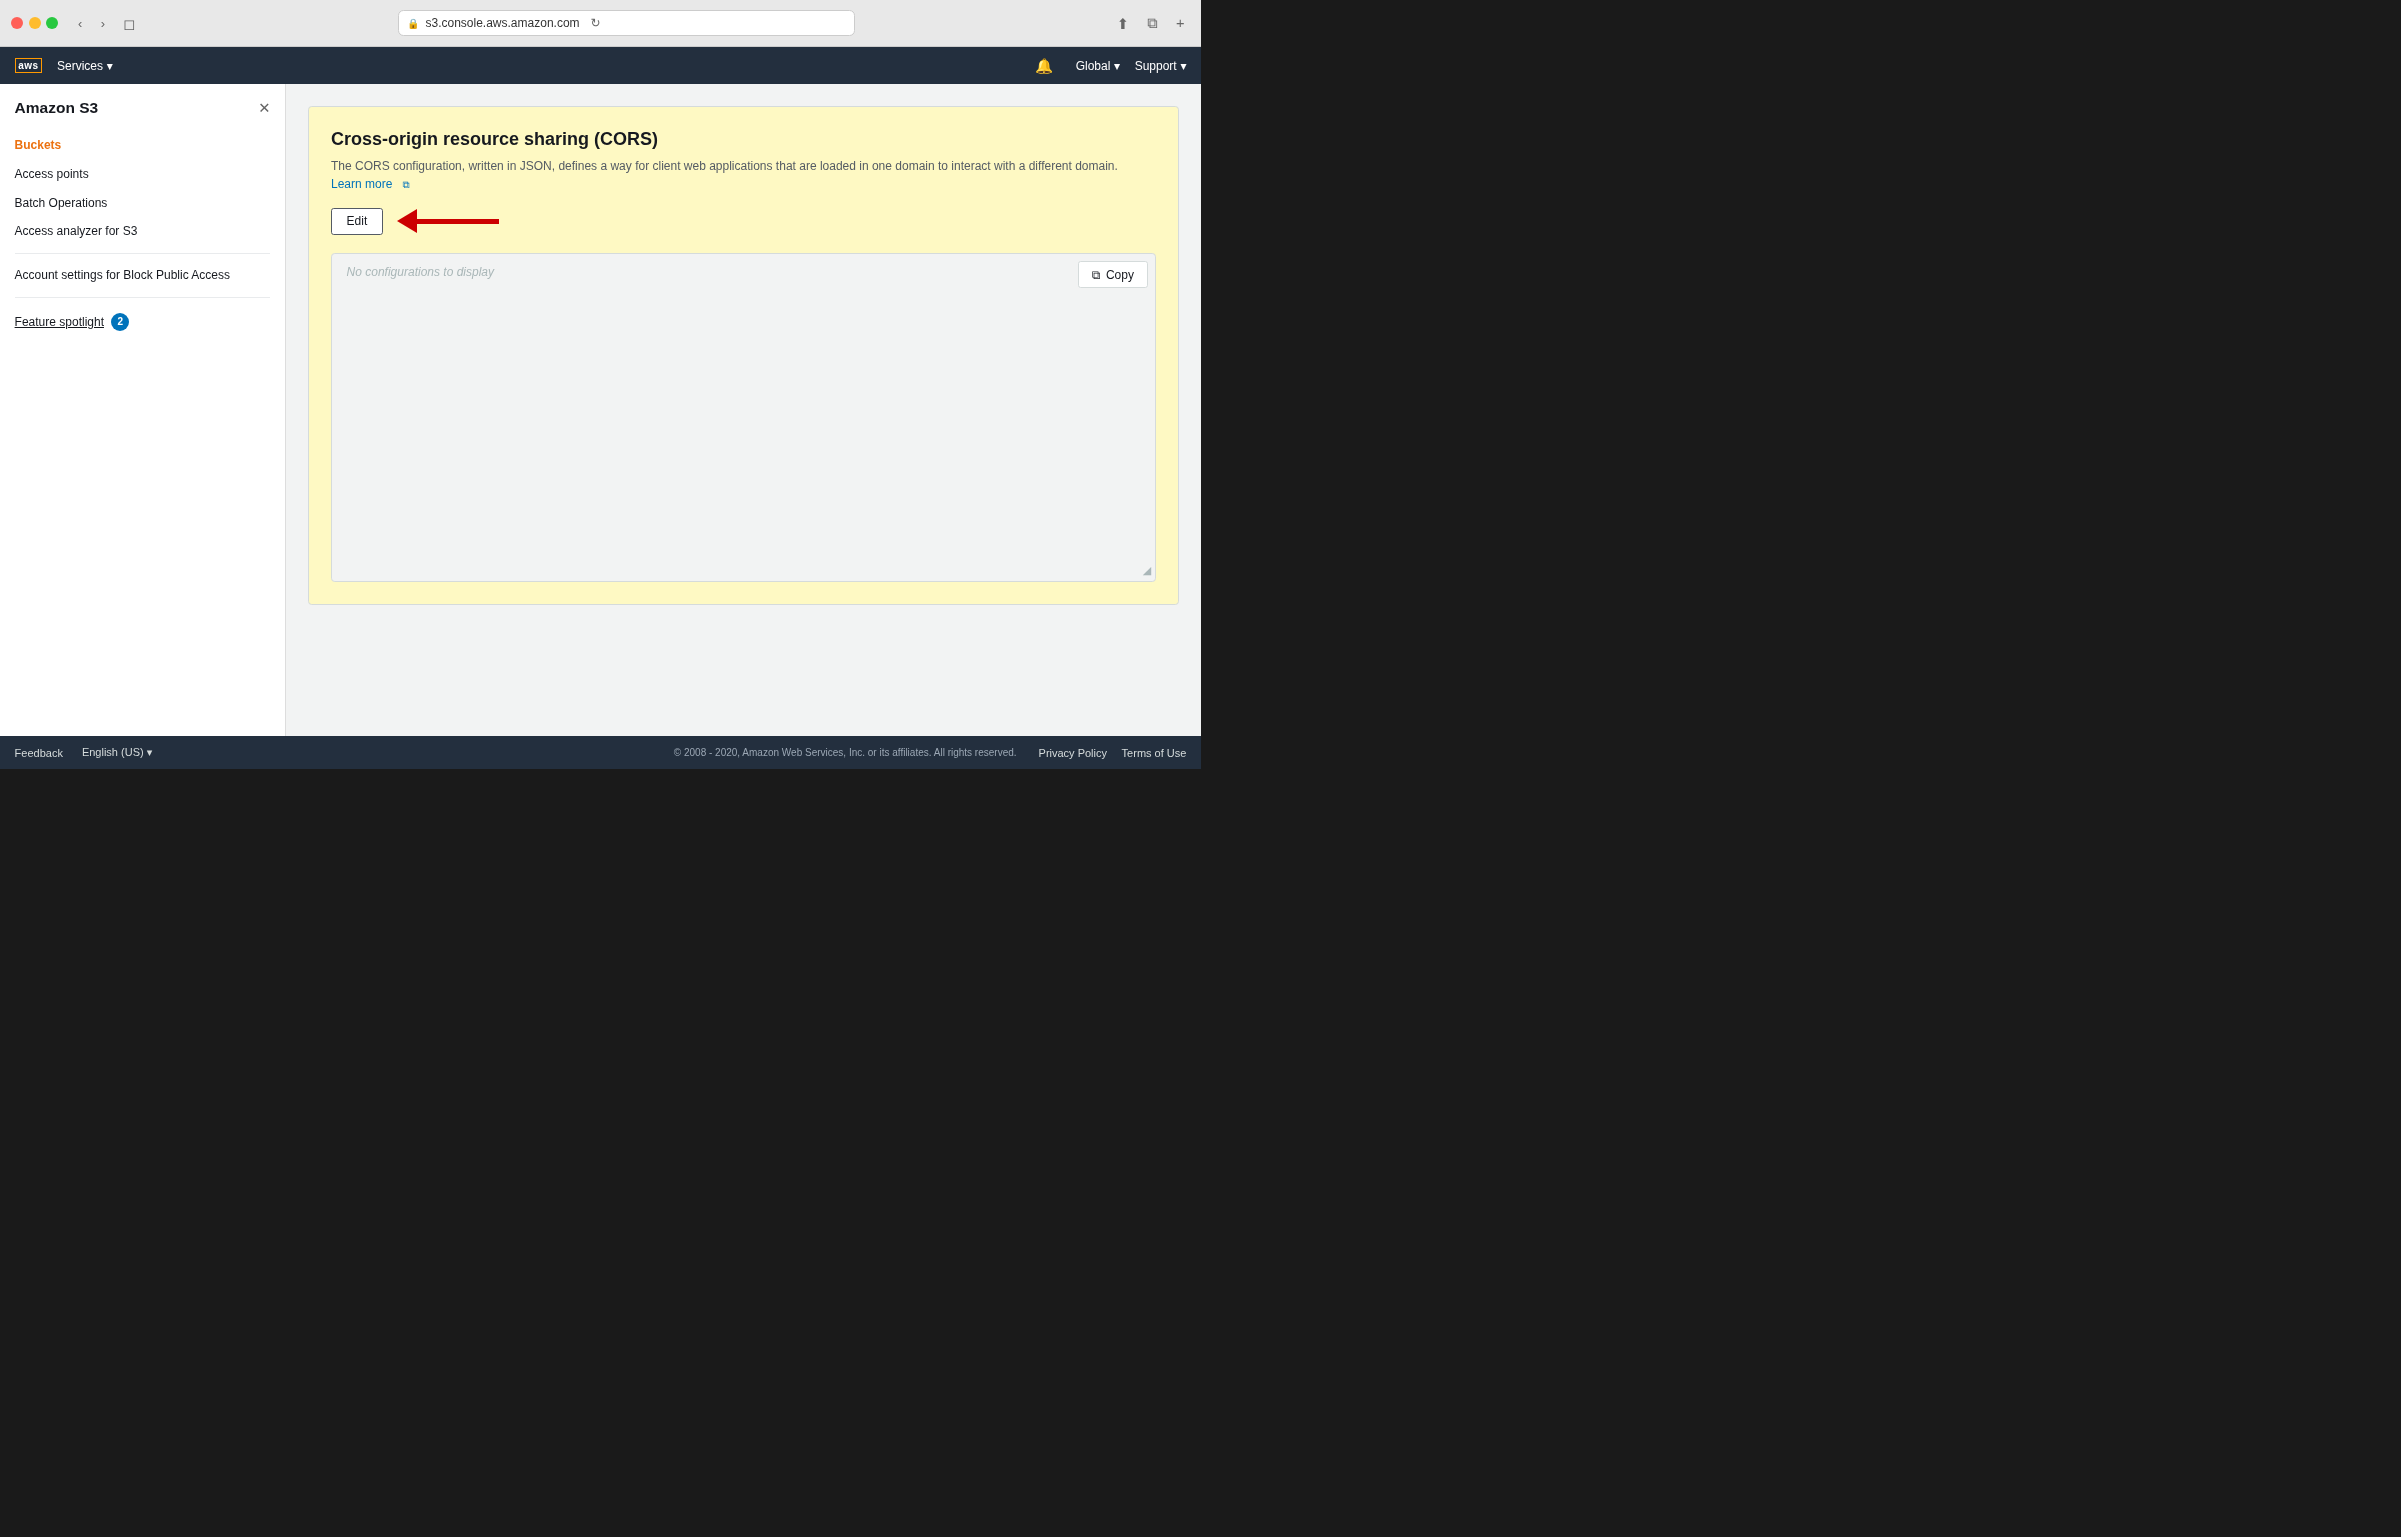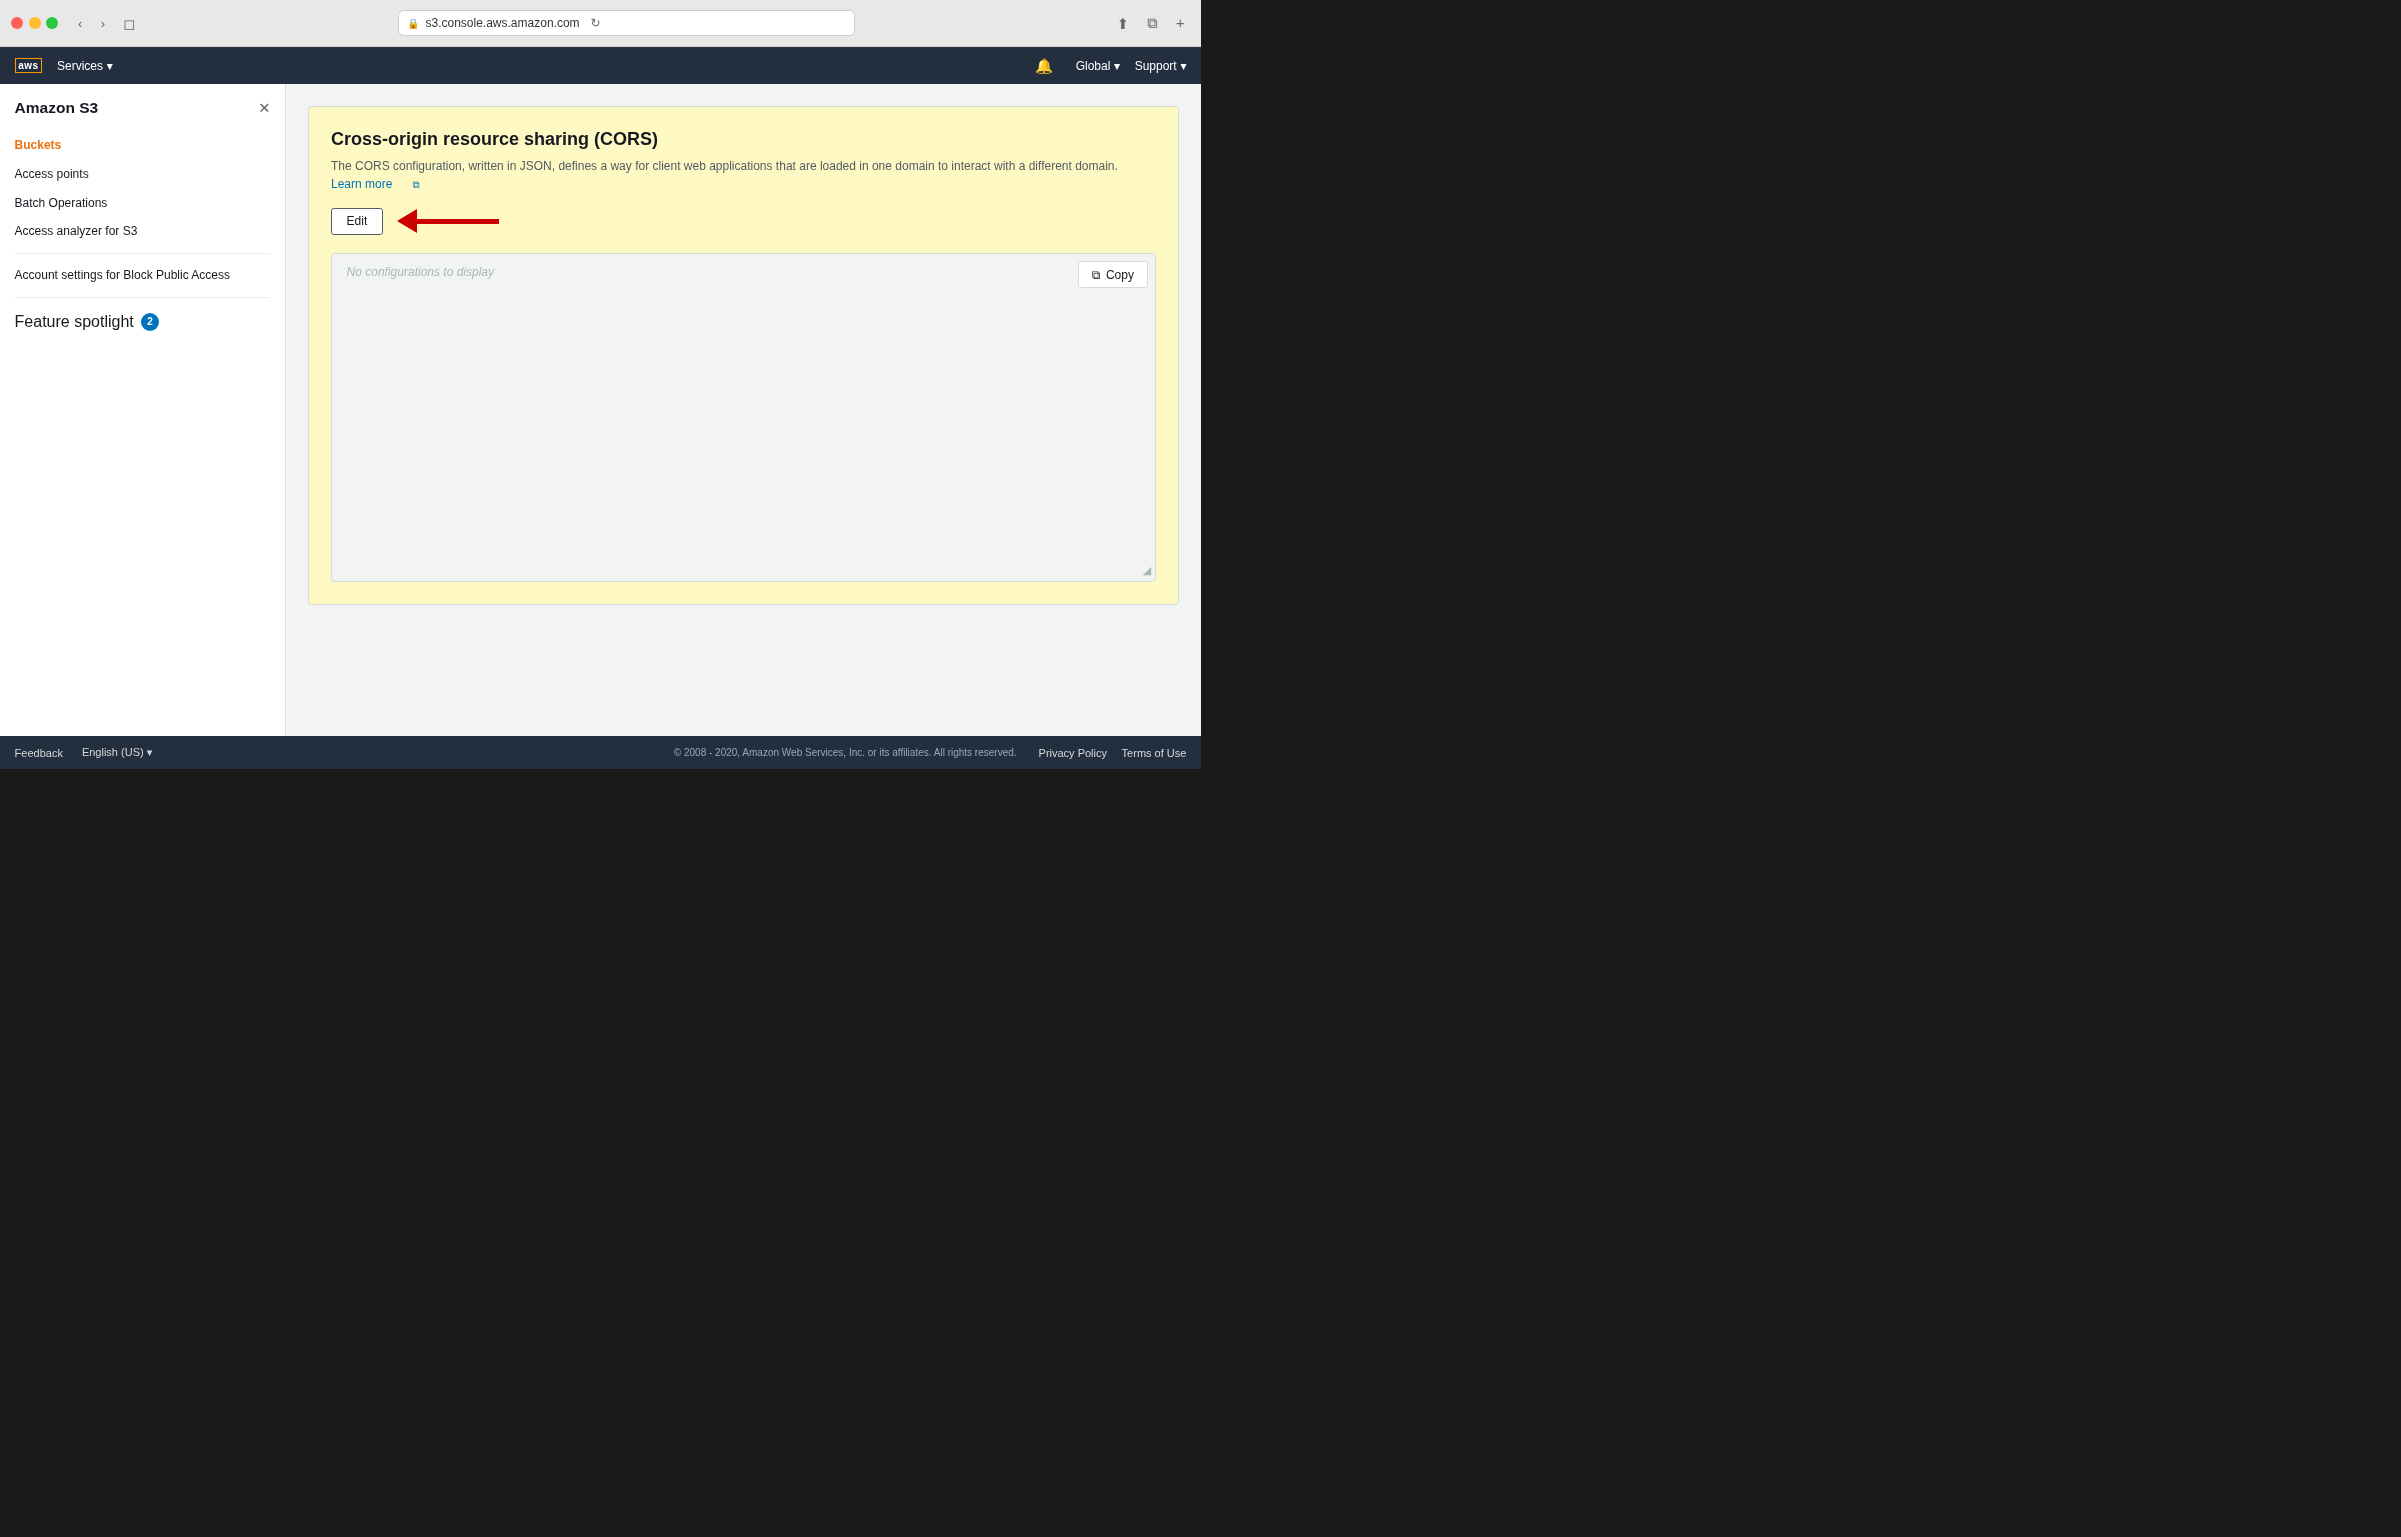"Learn more" .learn-more-link { gap: 20px -> 10px }
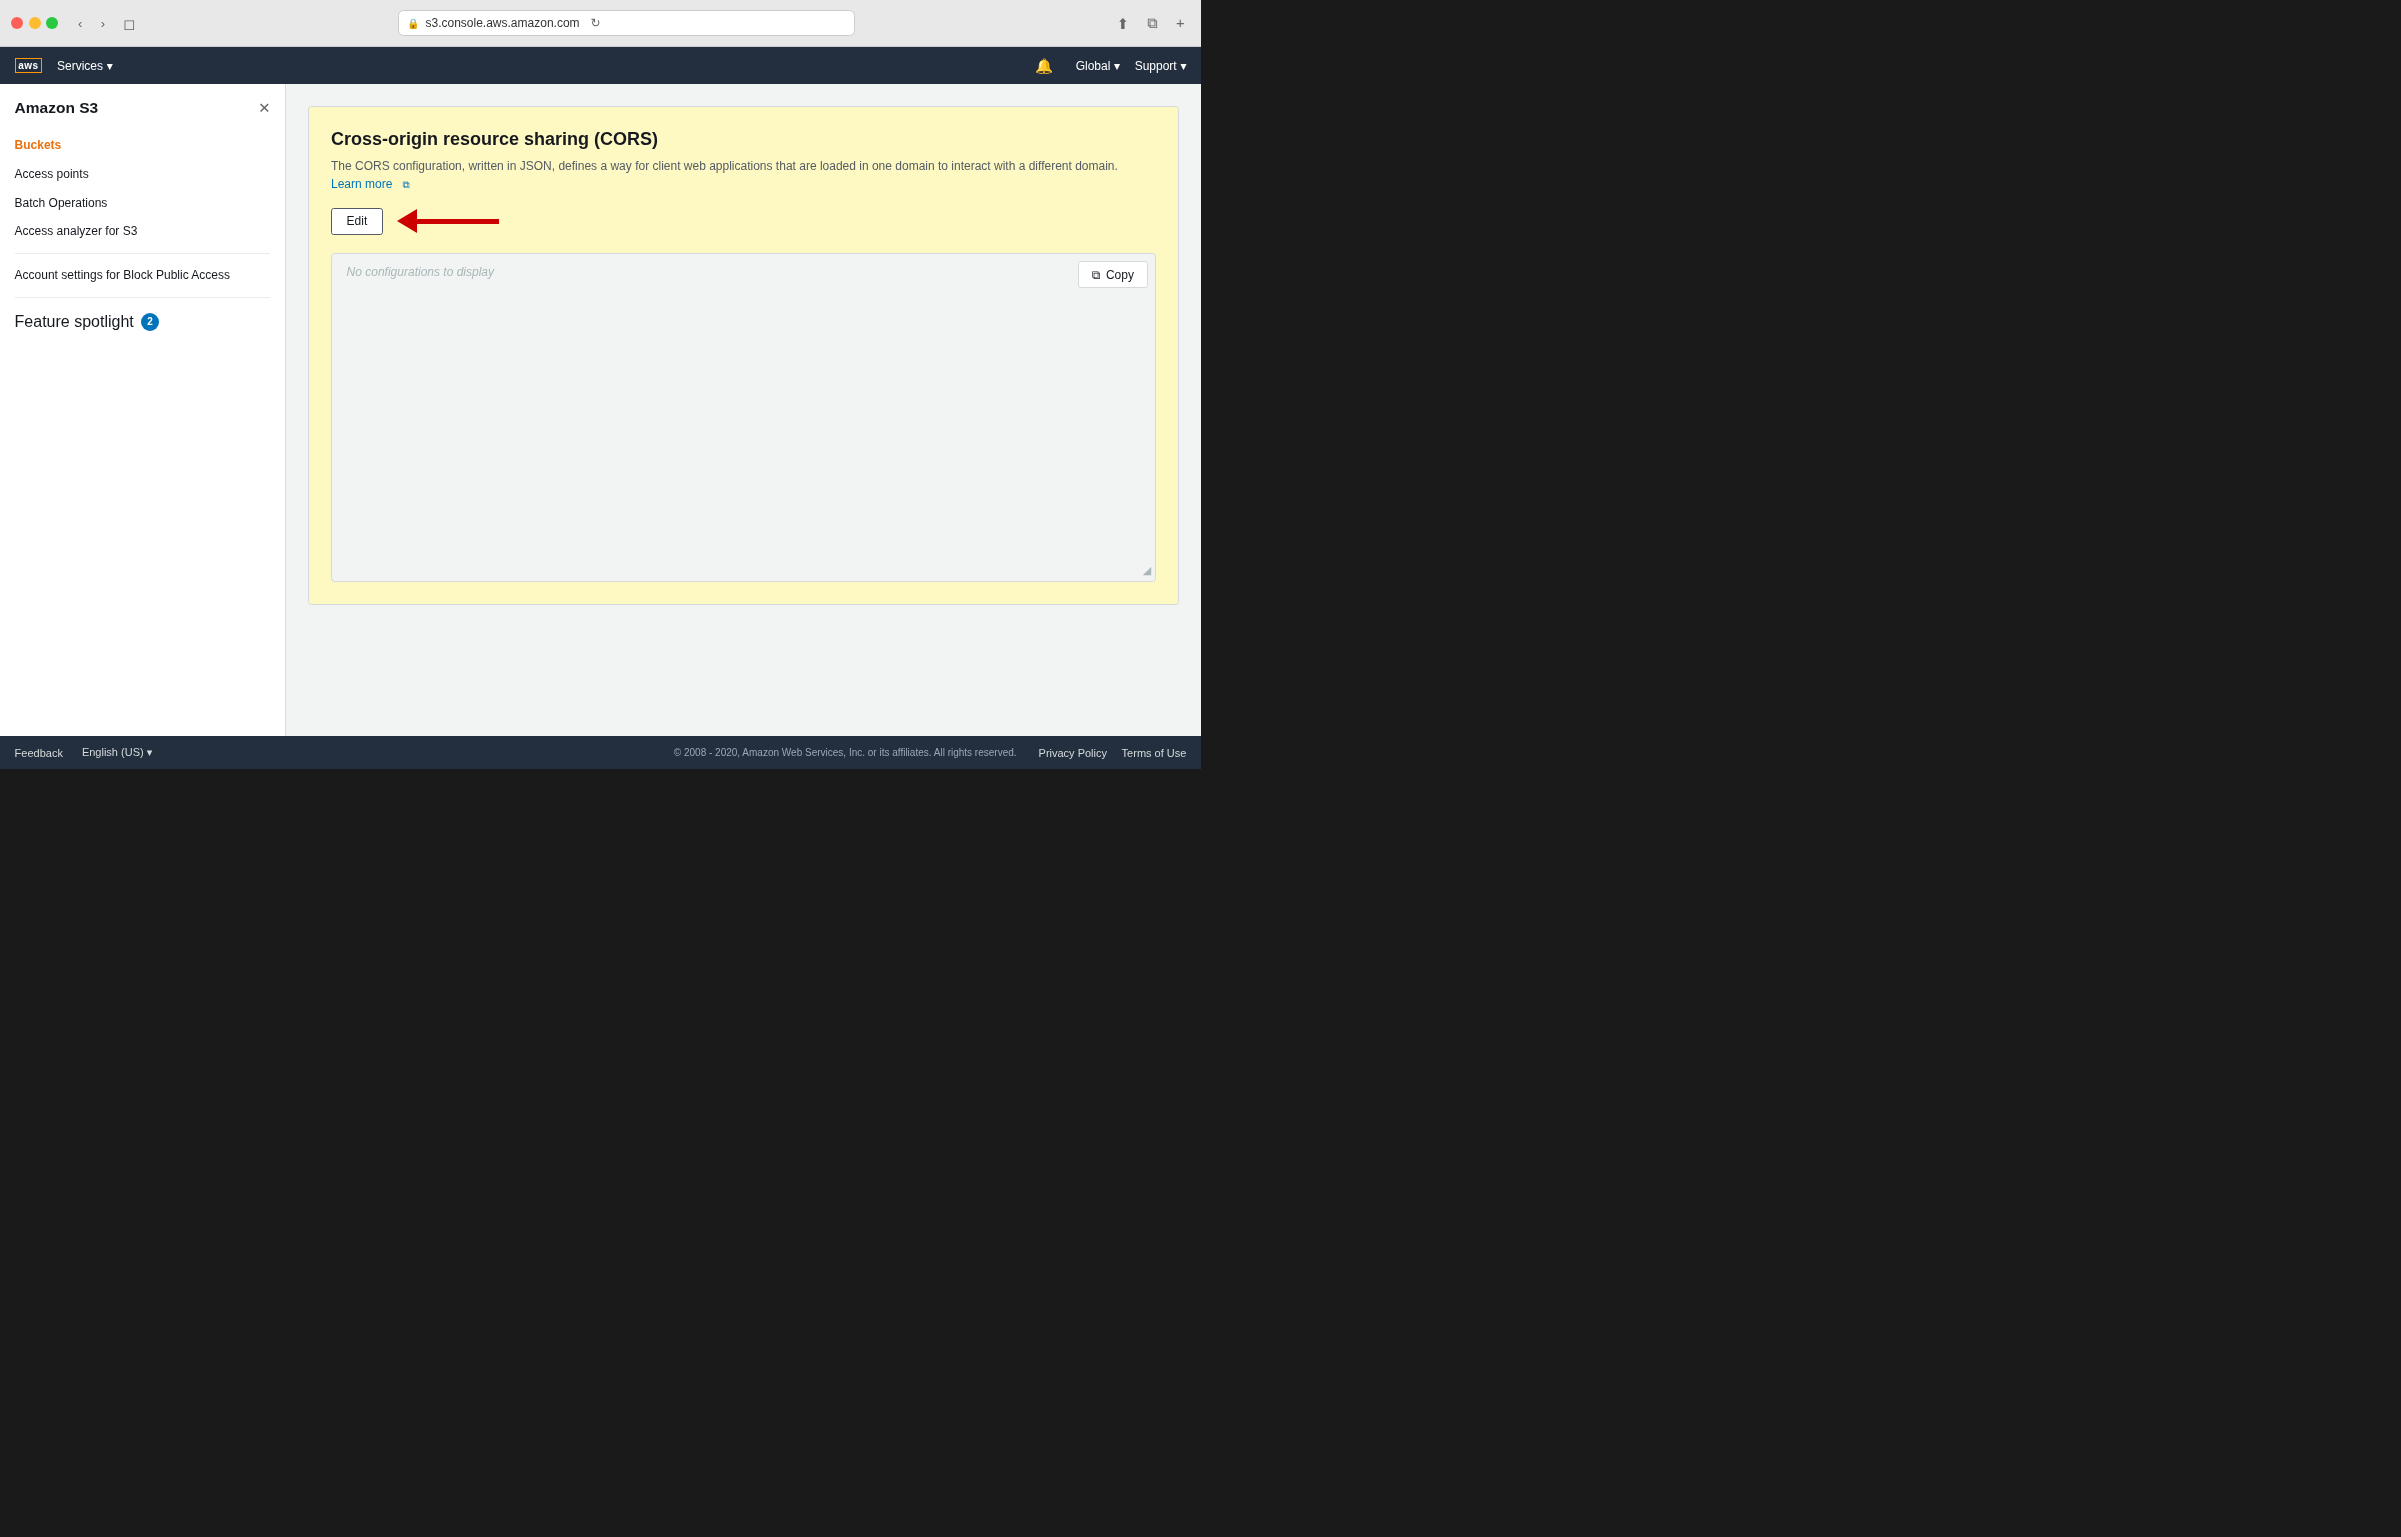"Feature spotlight" .sidebar-item-with-badge span { font-size: 16px -> 12px; text-decoration: none -> underline }
